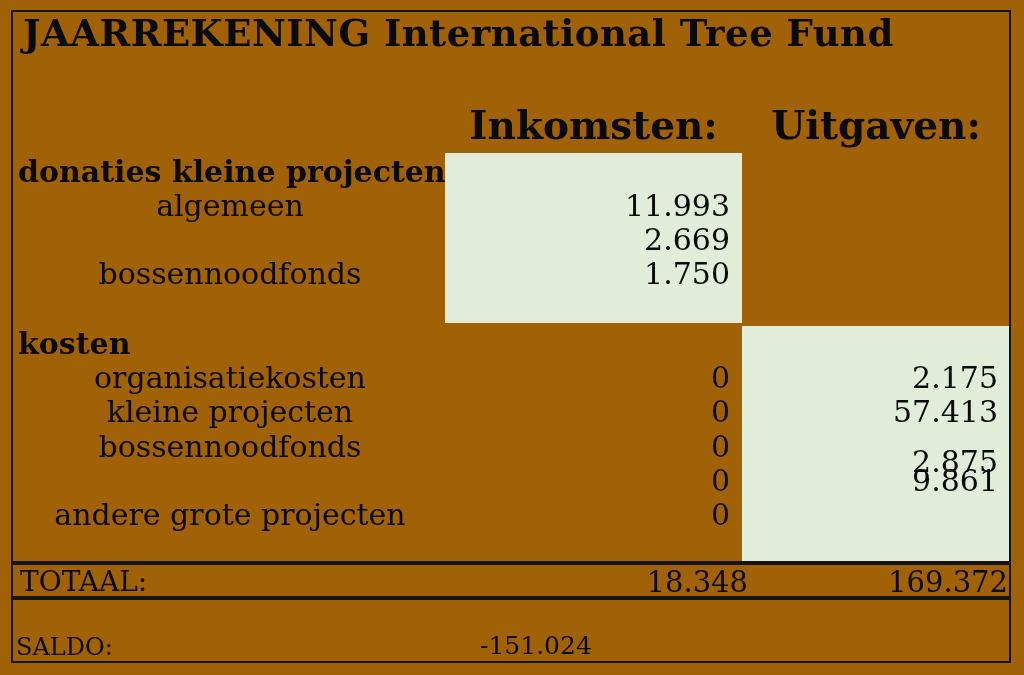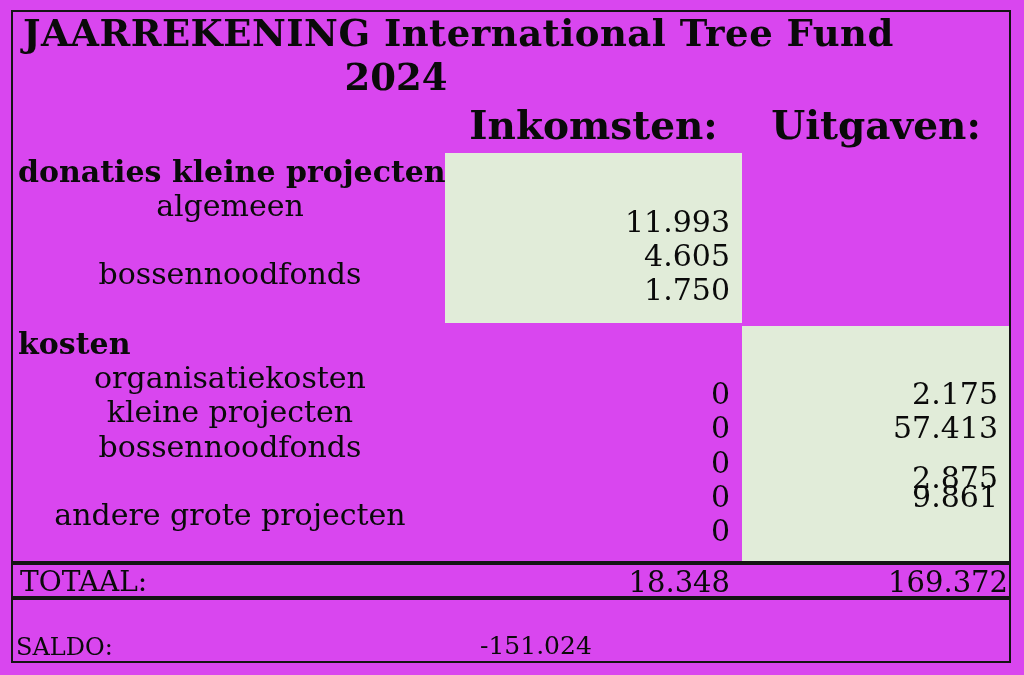"JAARREKENING International Tree Fund" .stage { background: #d946ef -> #a16207 }
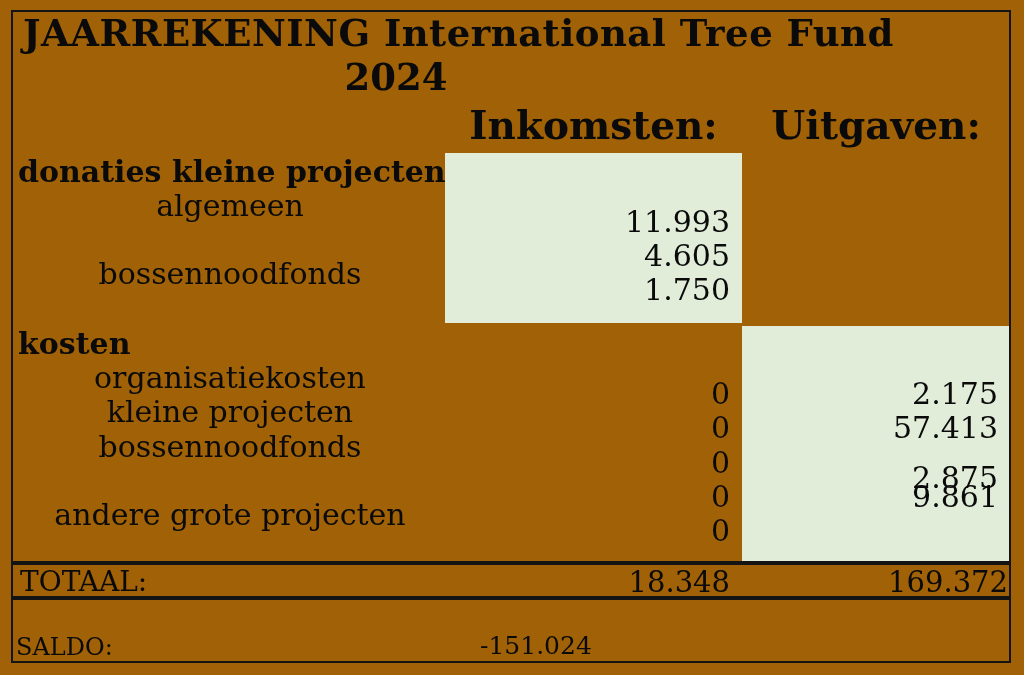"2024" div.t { html: <div>2024</div> -> none }
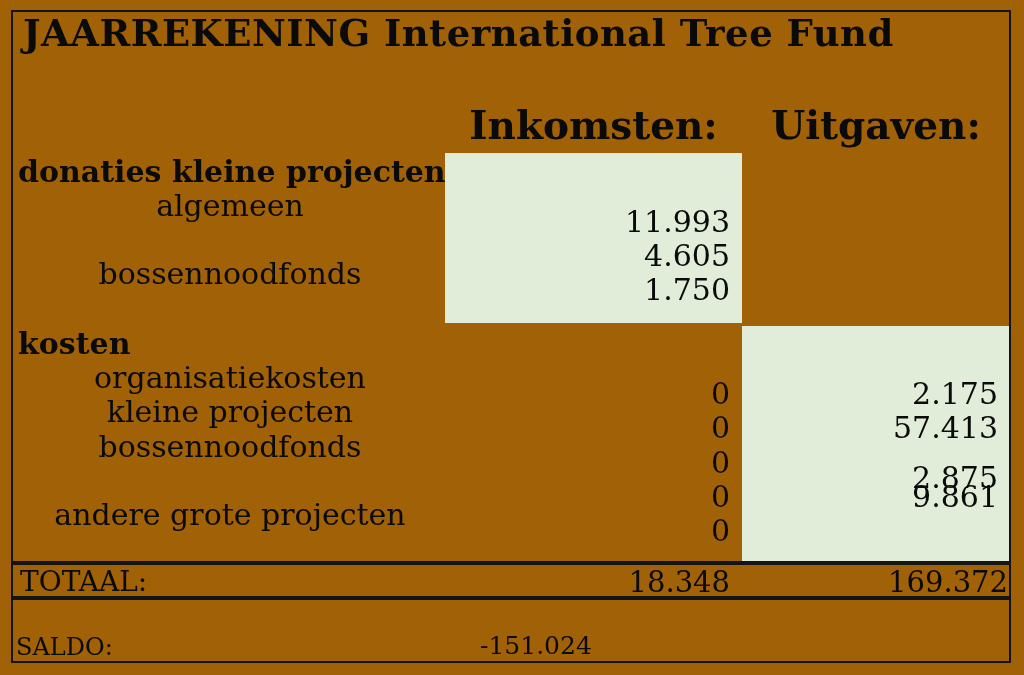"11.993" .val { margin-top: 16px -> none }
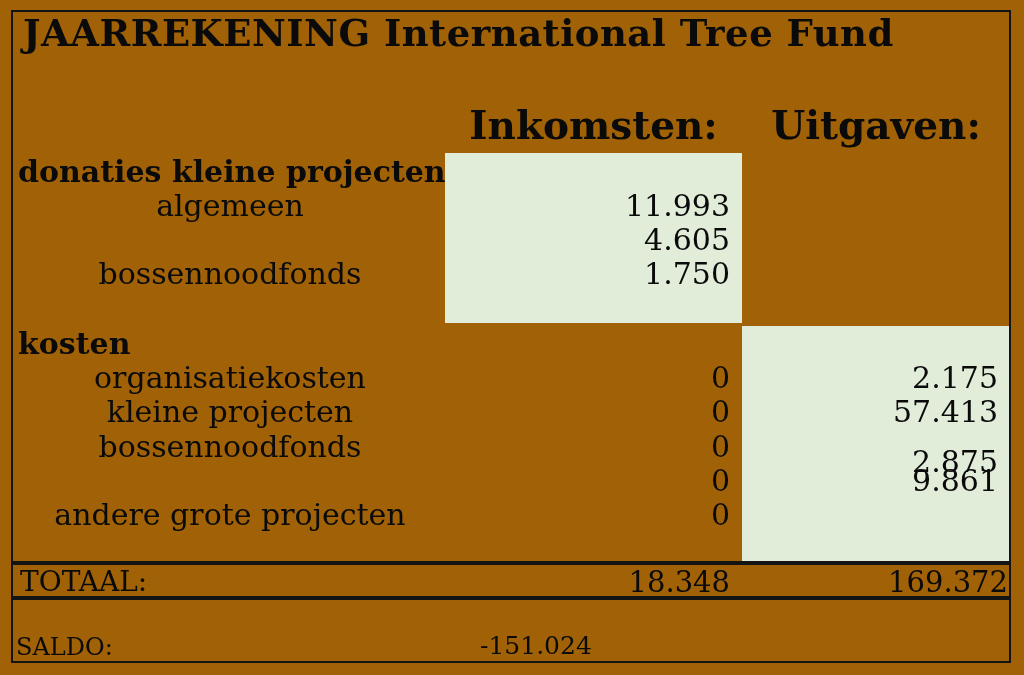"4.605" div.t { text: 4.605 -> 2.669 }
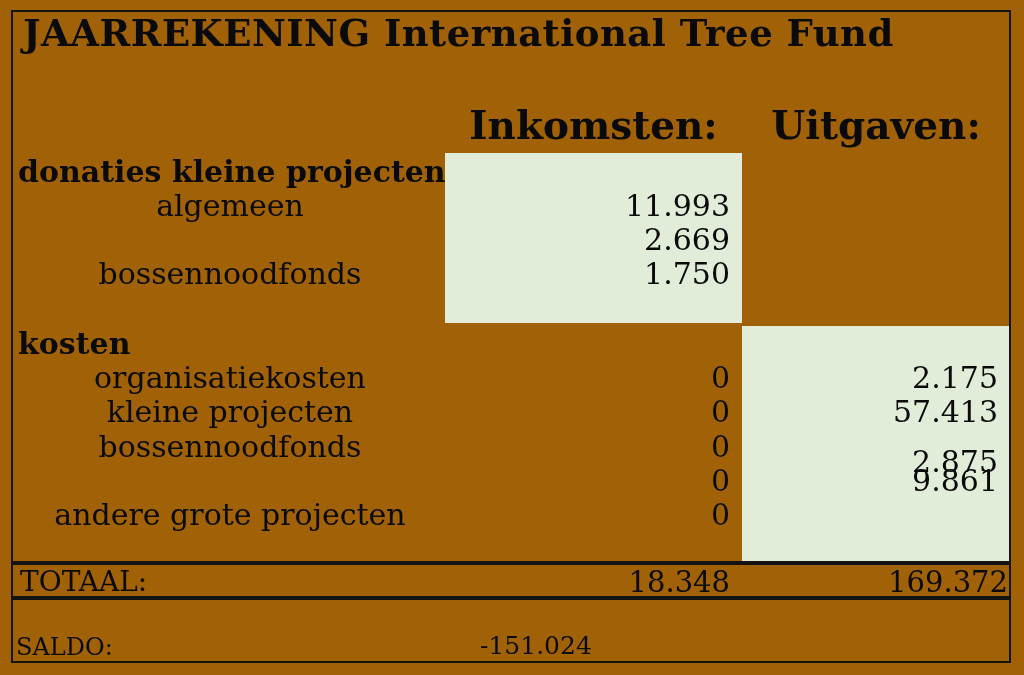"18.348" .totaal-val.income { left: 445px -> 463px }
